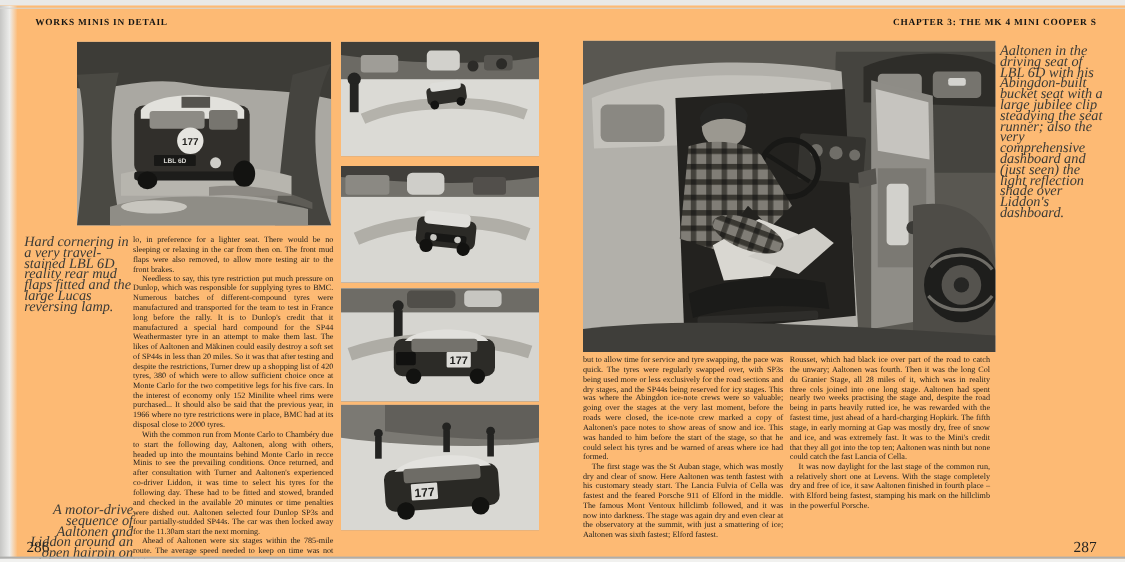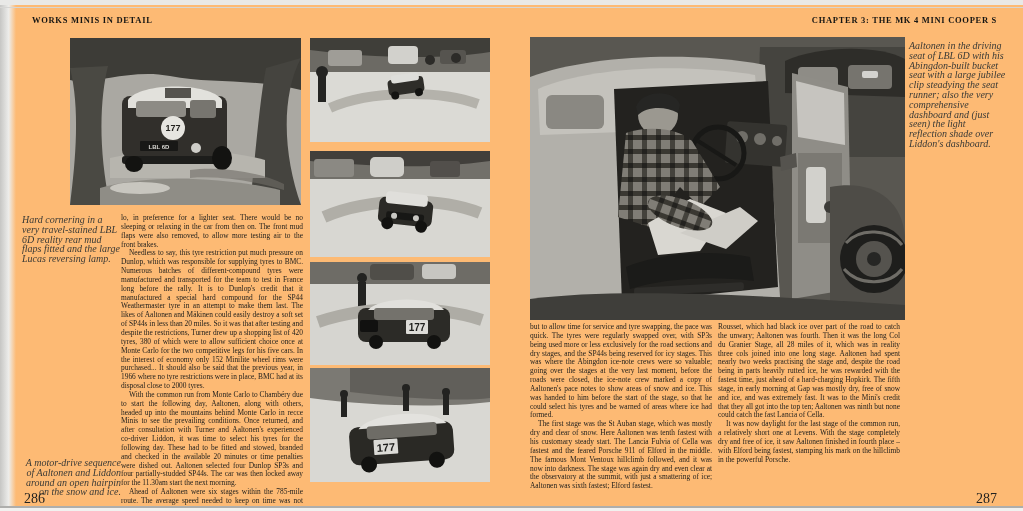"Aaltonen in the driving seat" .margin-caption { font-size: 10px -> 13px }
